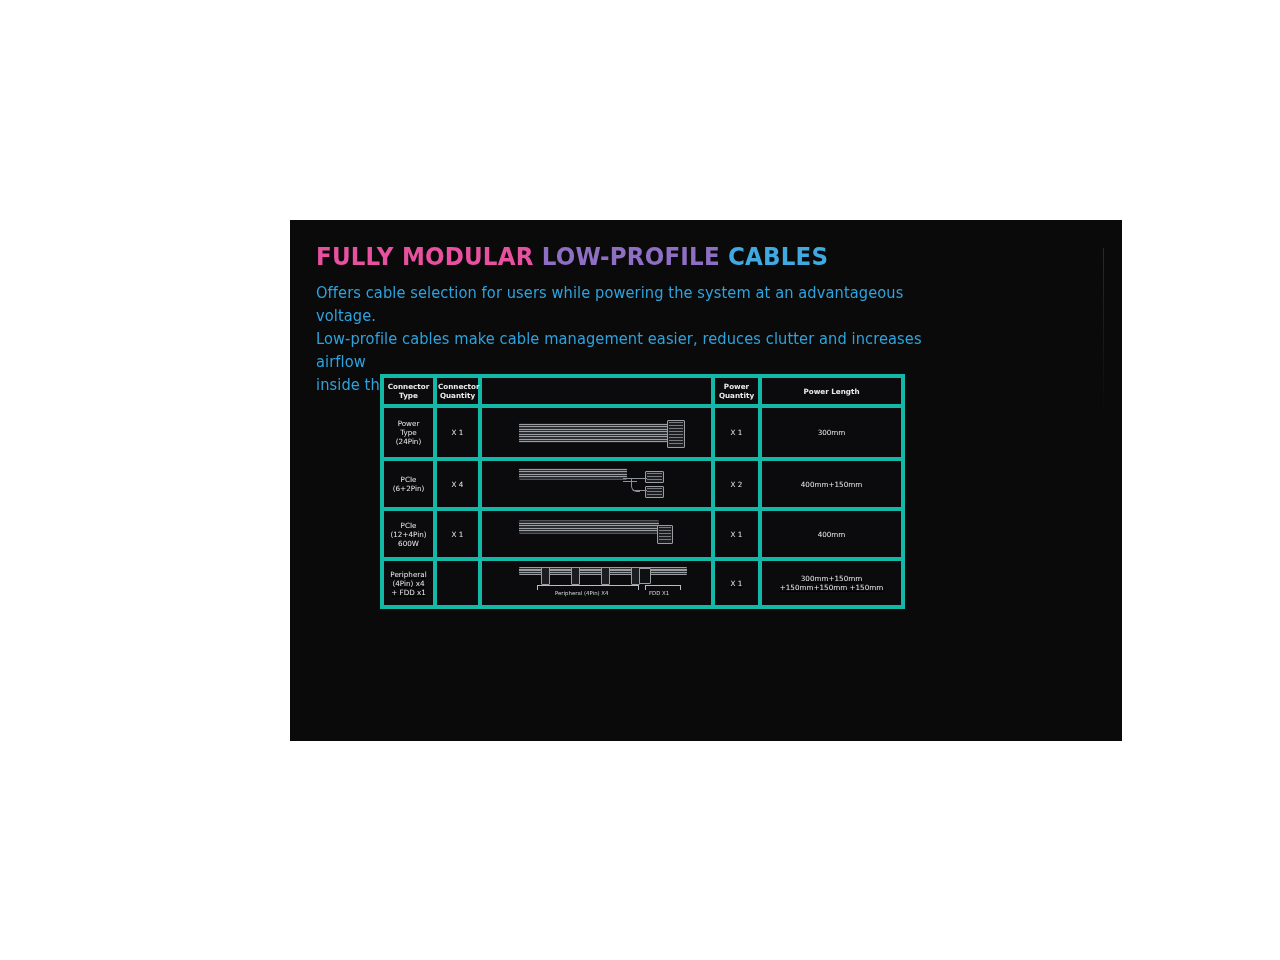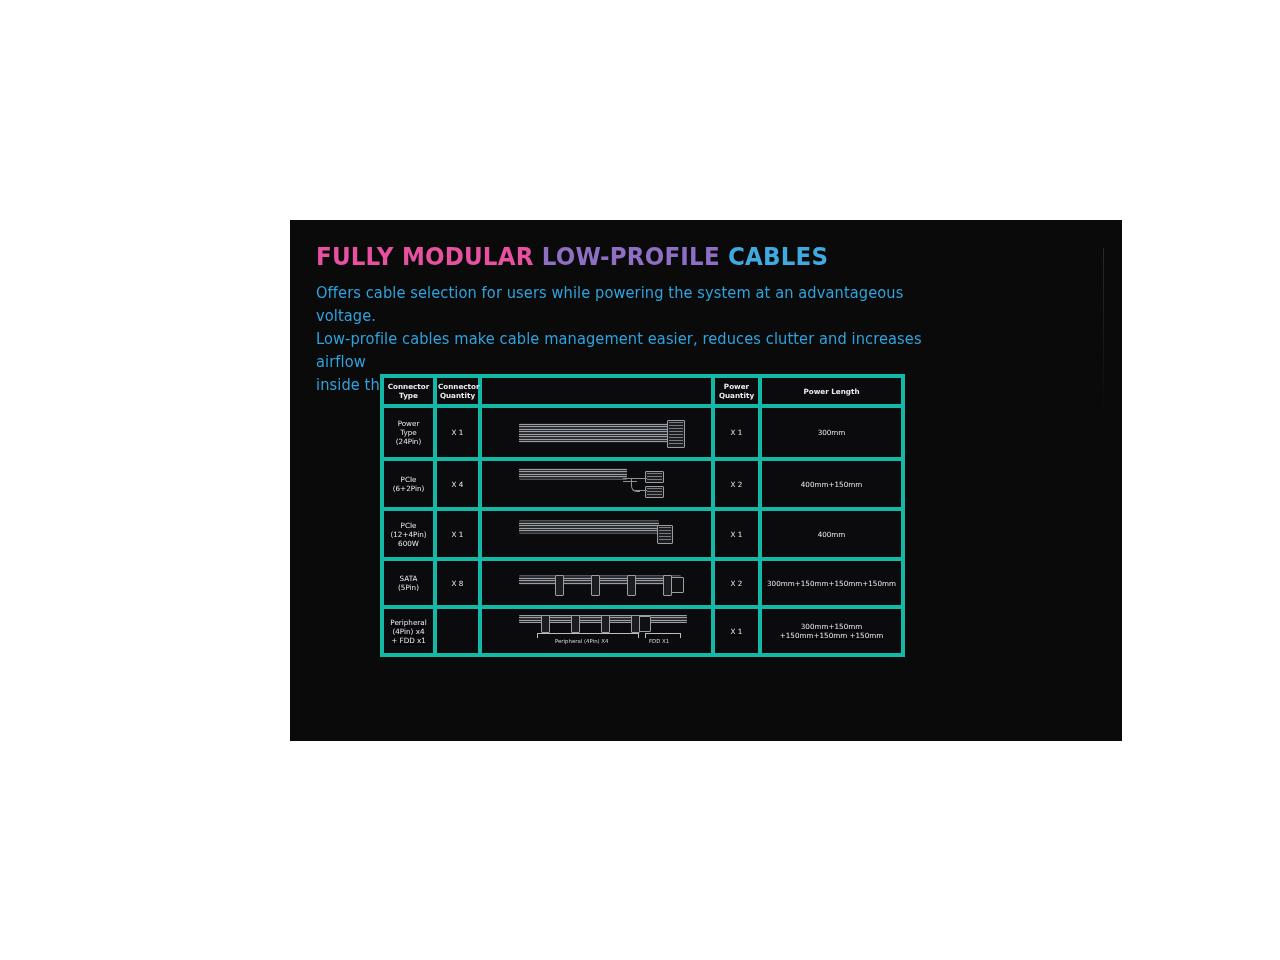"SATA" tr { html: <tr> <td> <span>SATA</span><br> <span>(5Pin)</span> </td> <td>X 8</td> <td> <div> <div></div> <div> <div></div> <div></div> <div></div> <div></div> <div></div> <div></div> </div> </div> </td> <td>X 2</td> <td>300mm+150mm+150mm+150mm</td> </tr> -> none }
